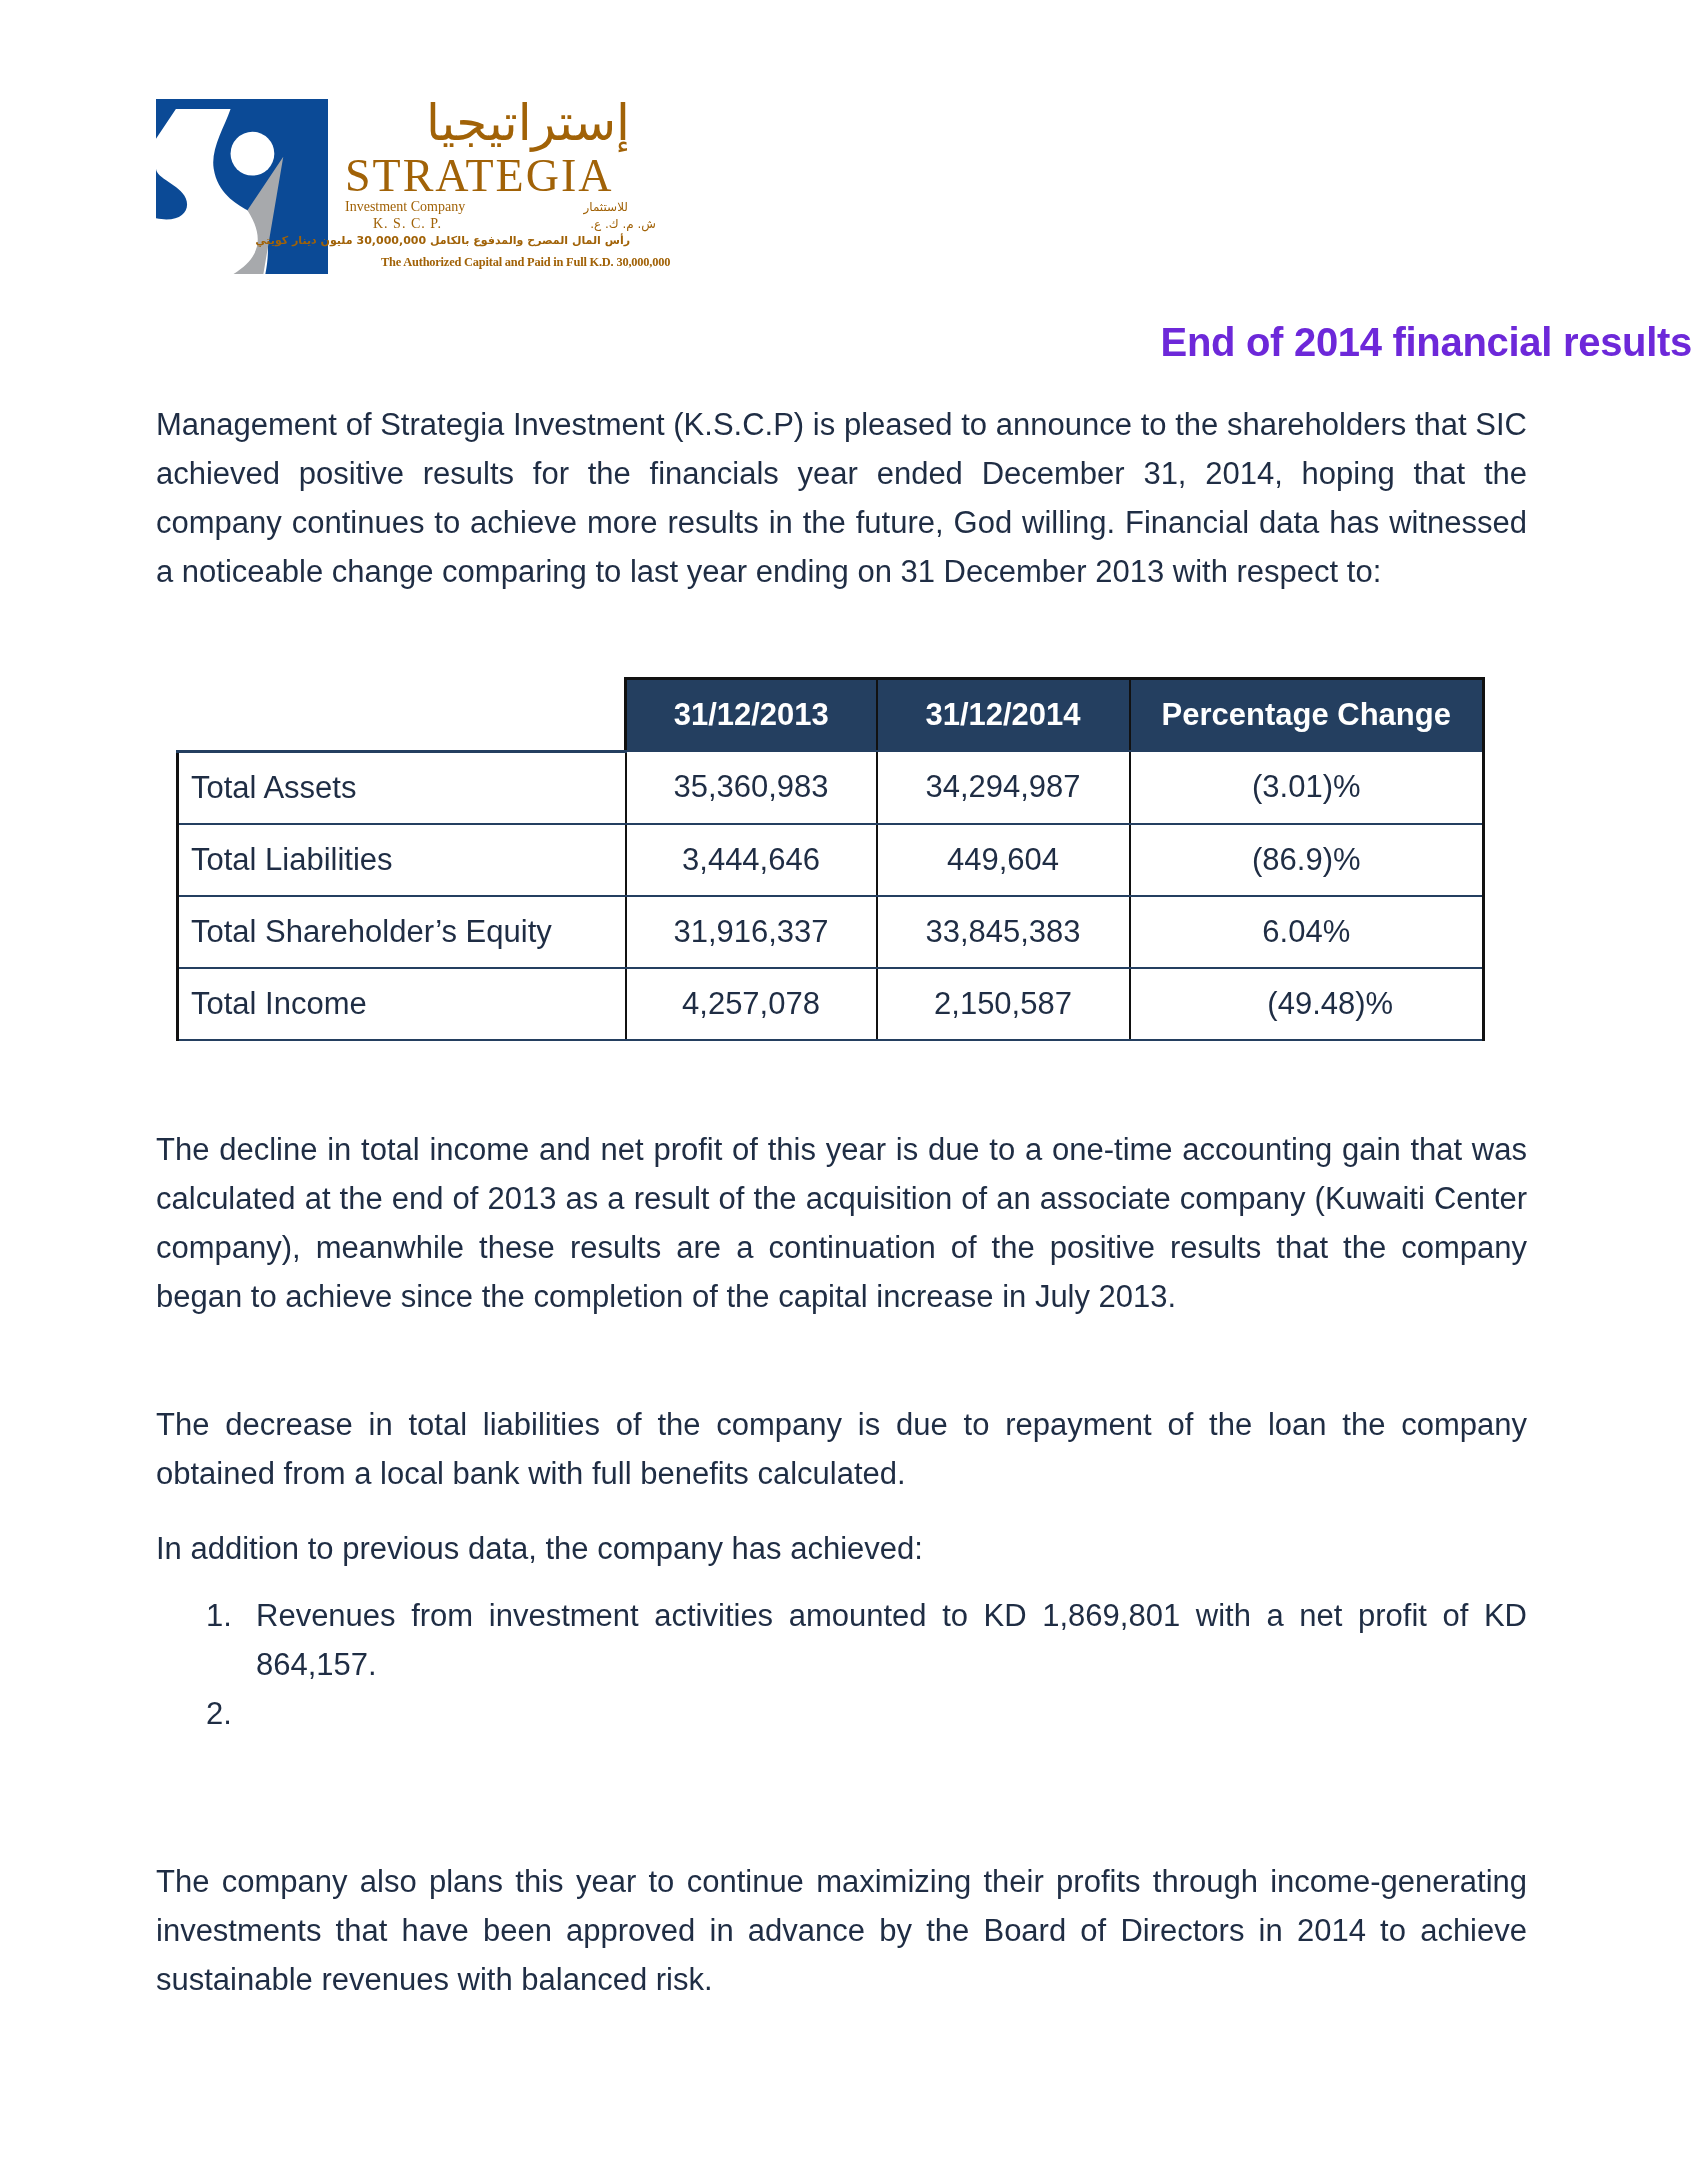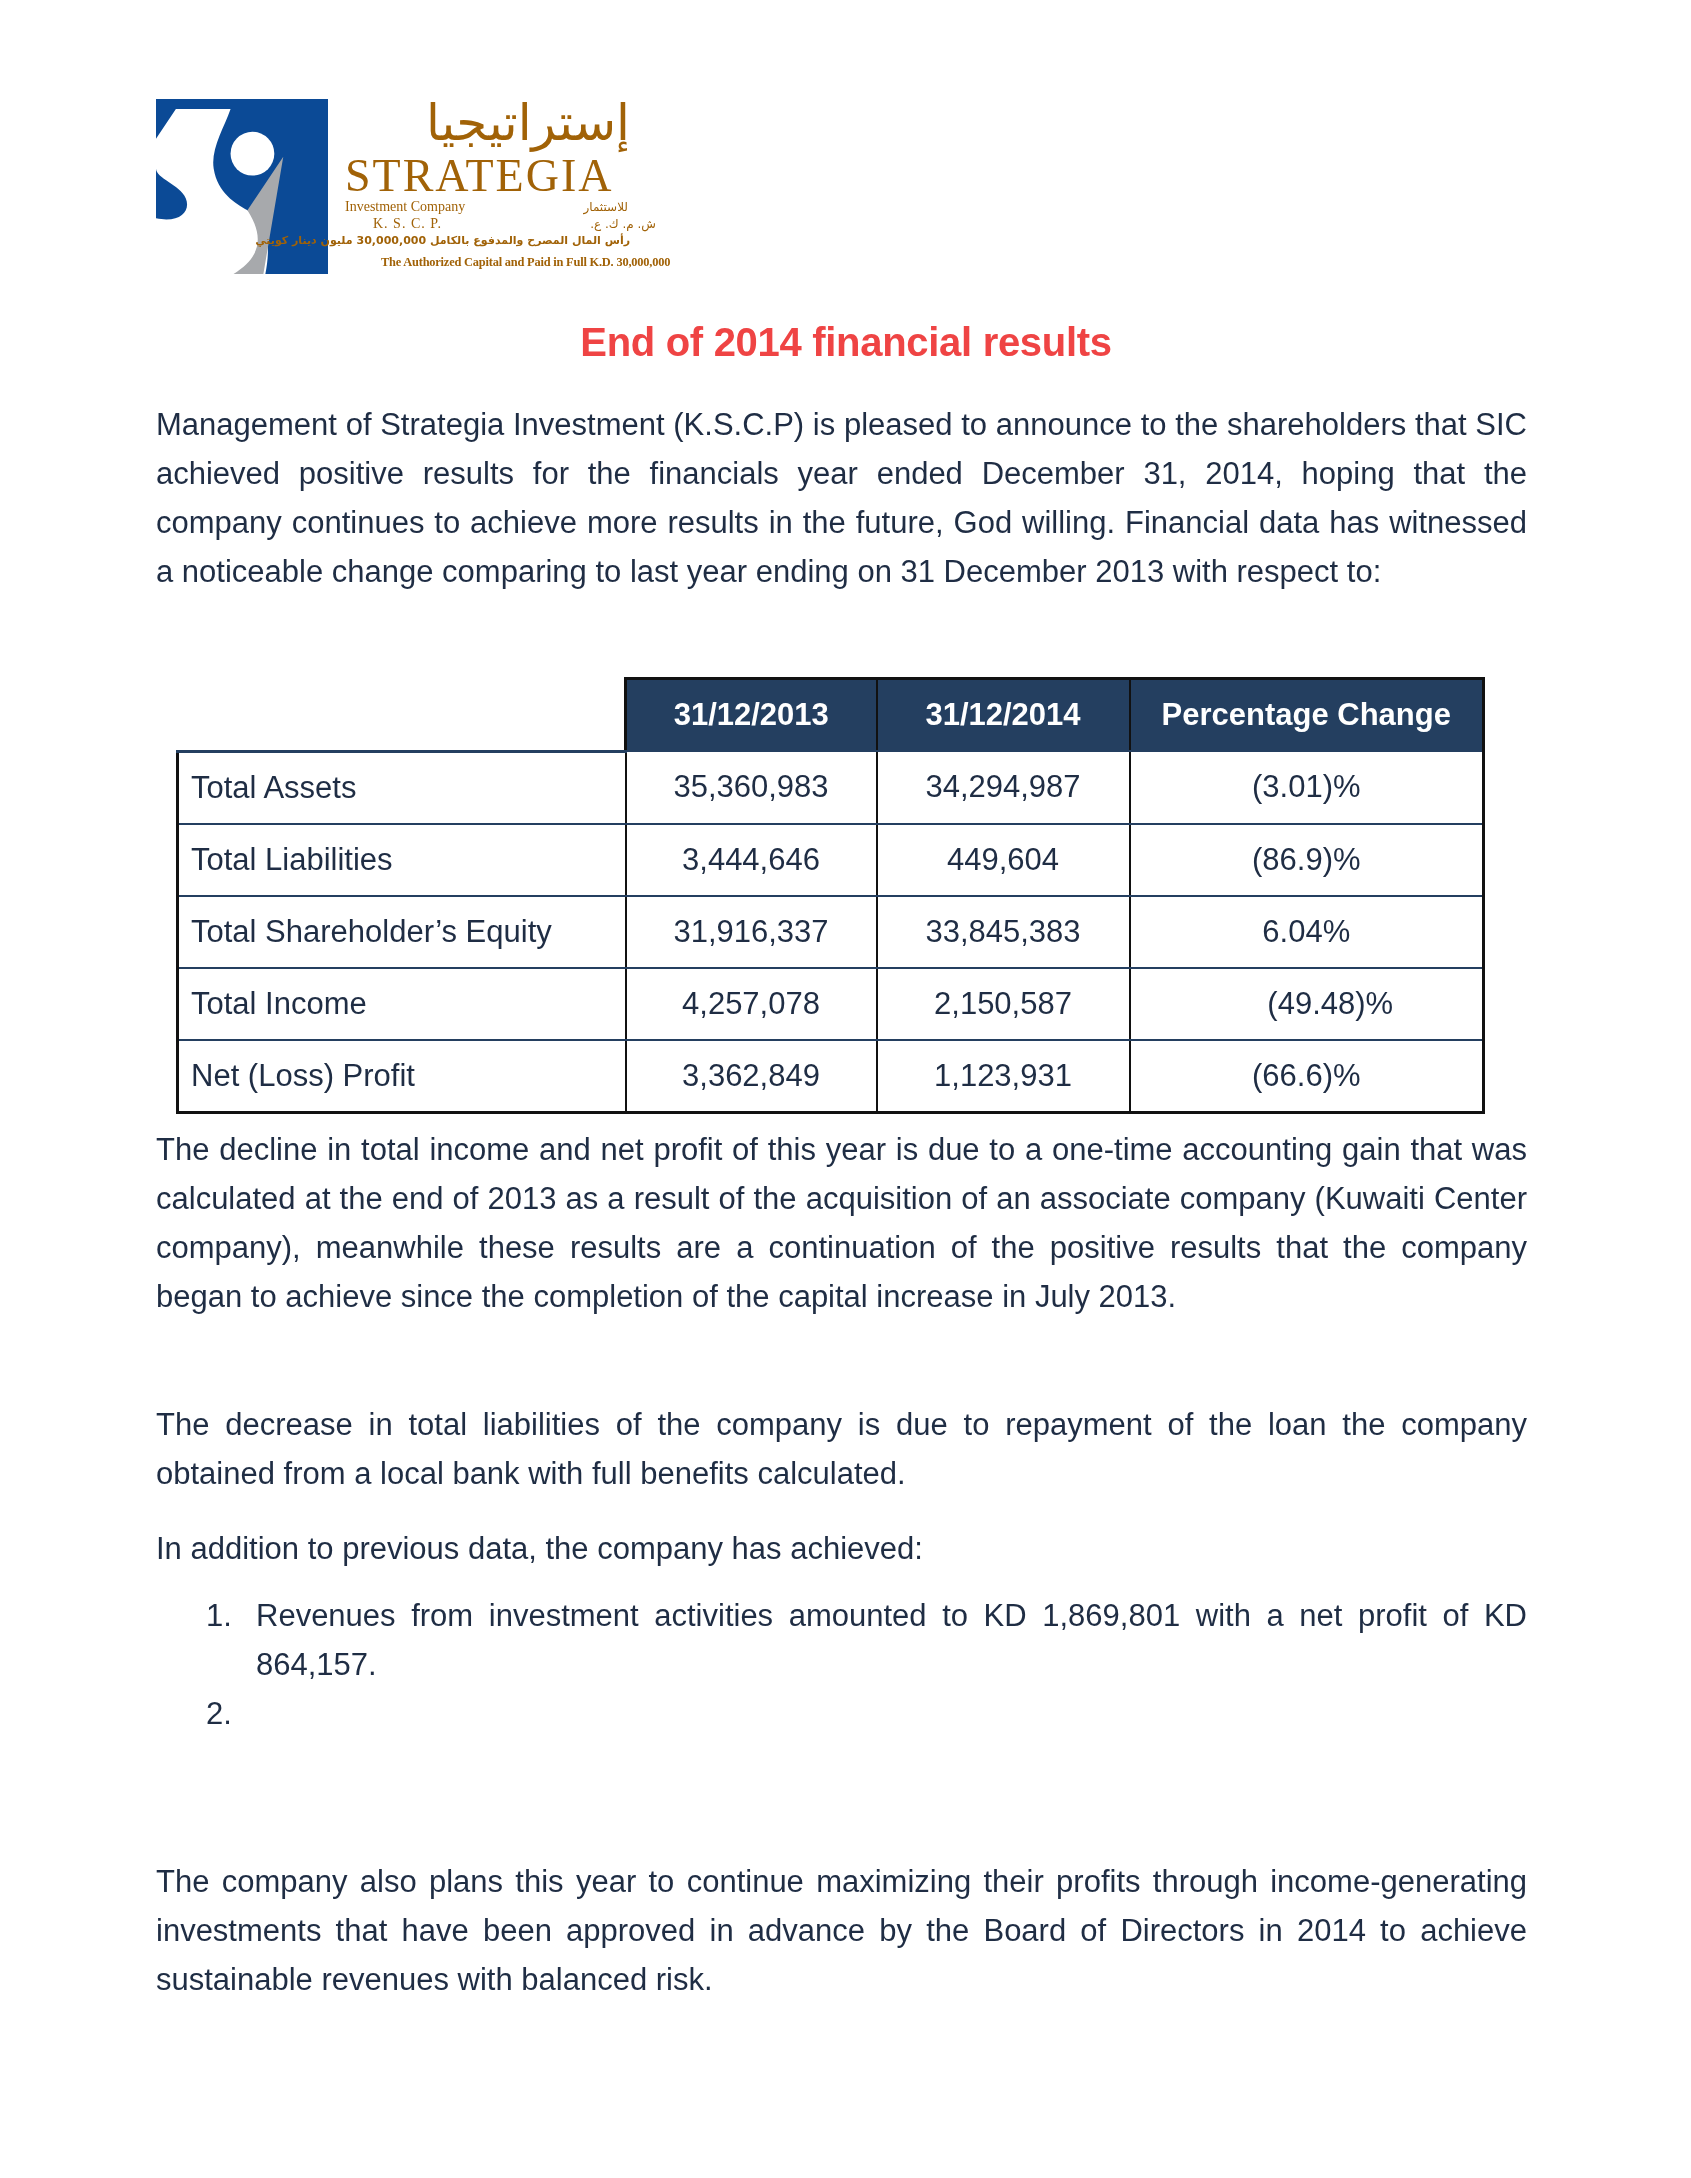"End of 2014 financial results" .title { color: #ef4444 -> #6d28d9; text-align: center -> right }
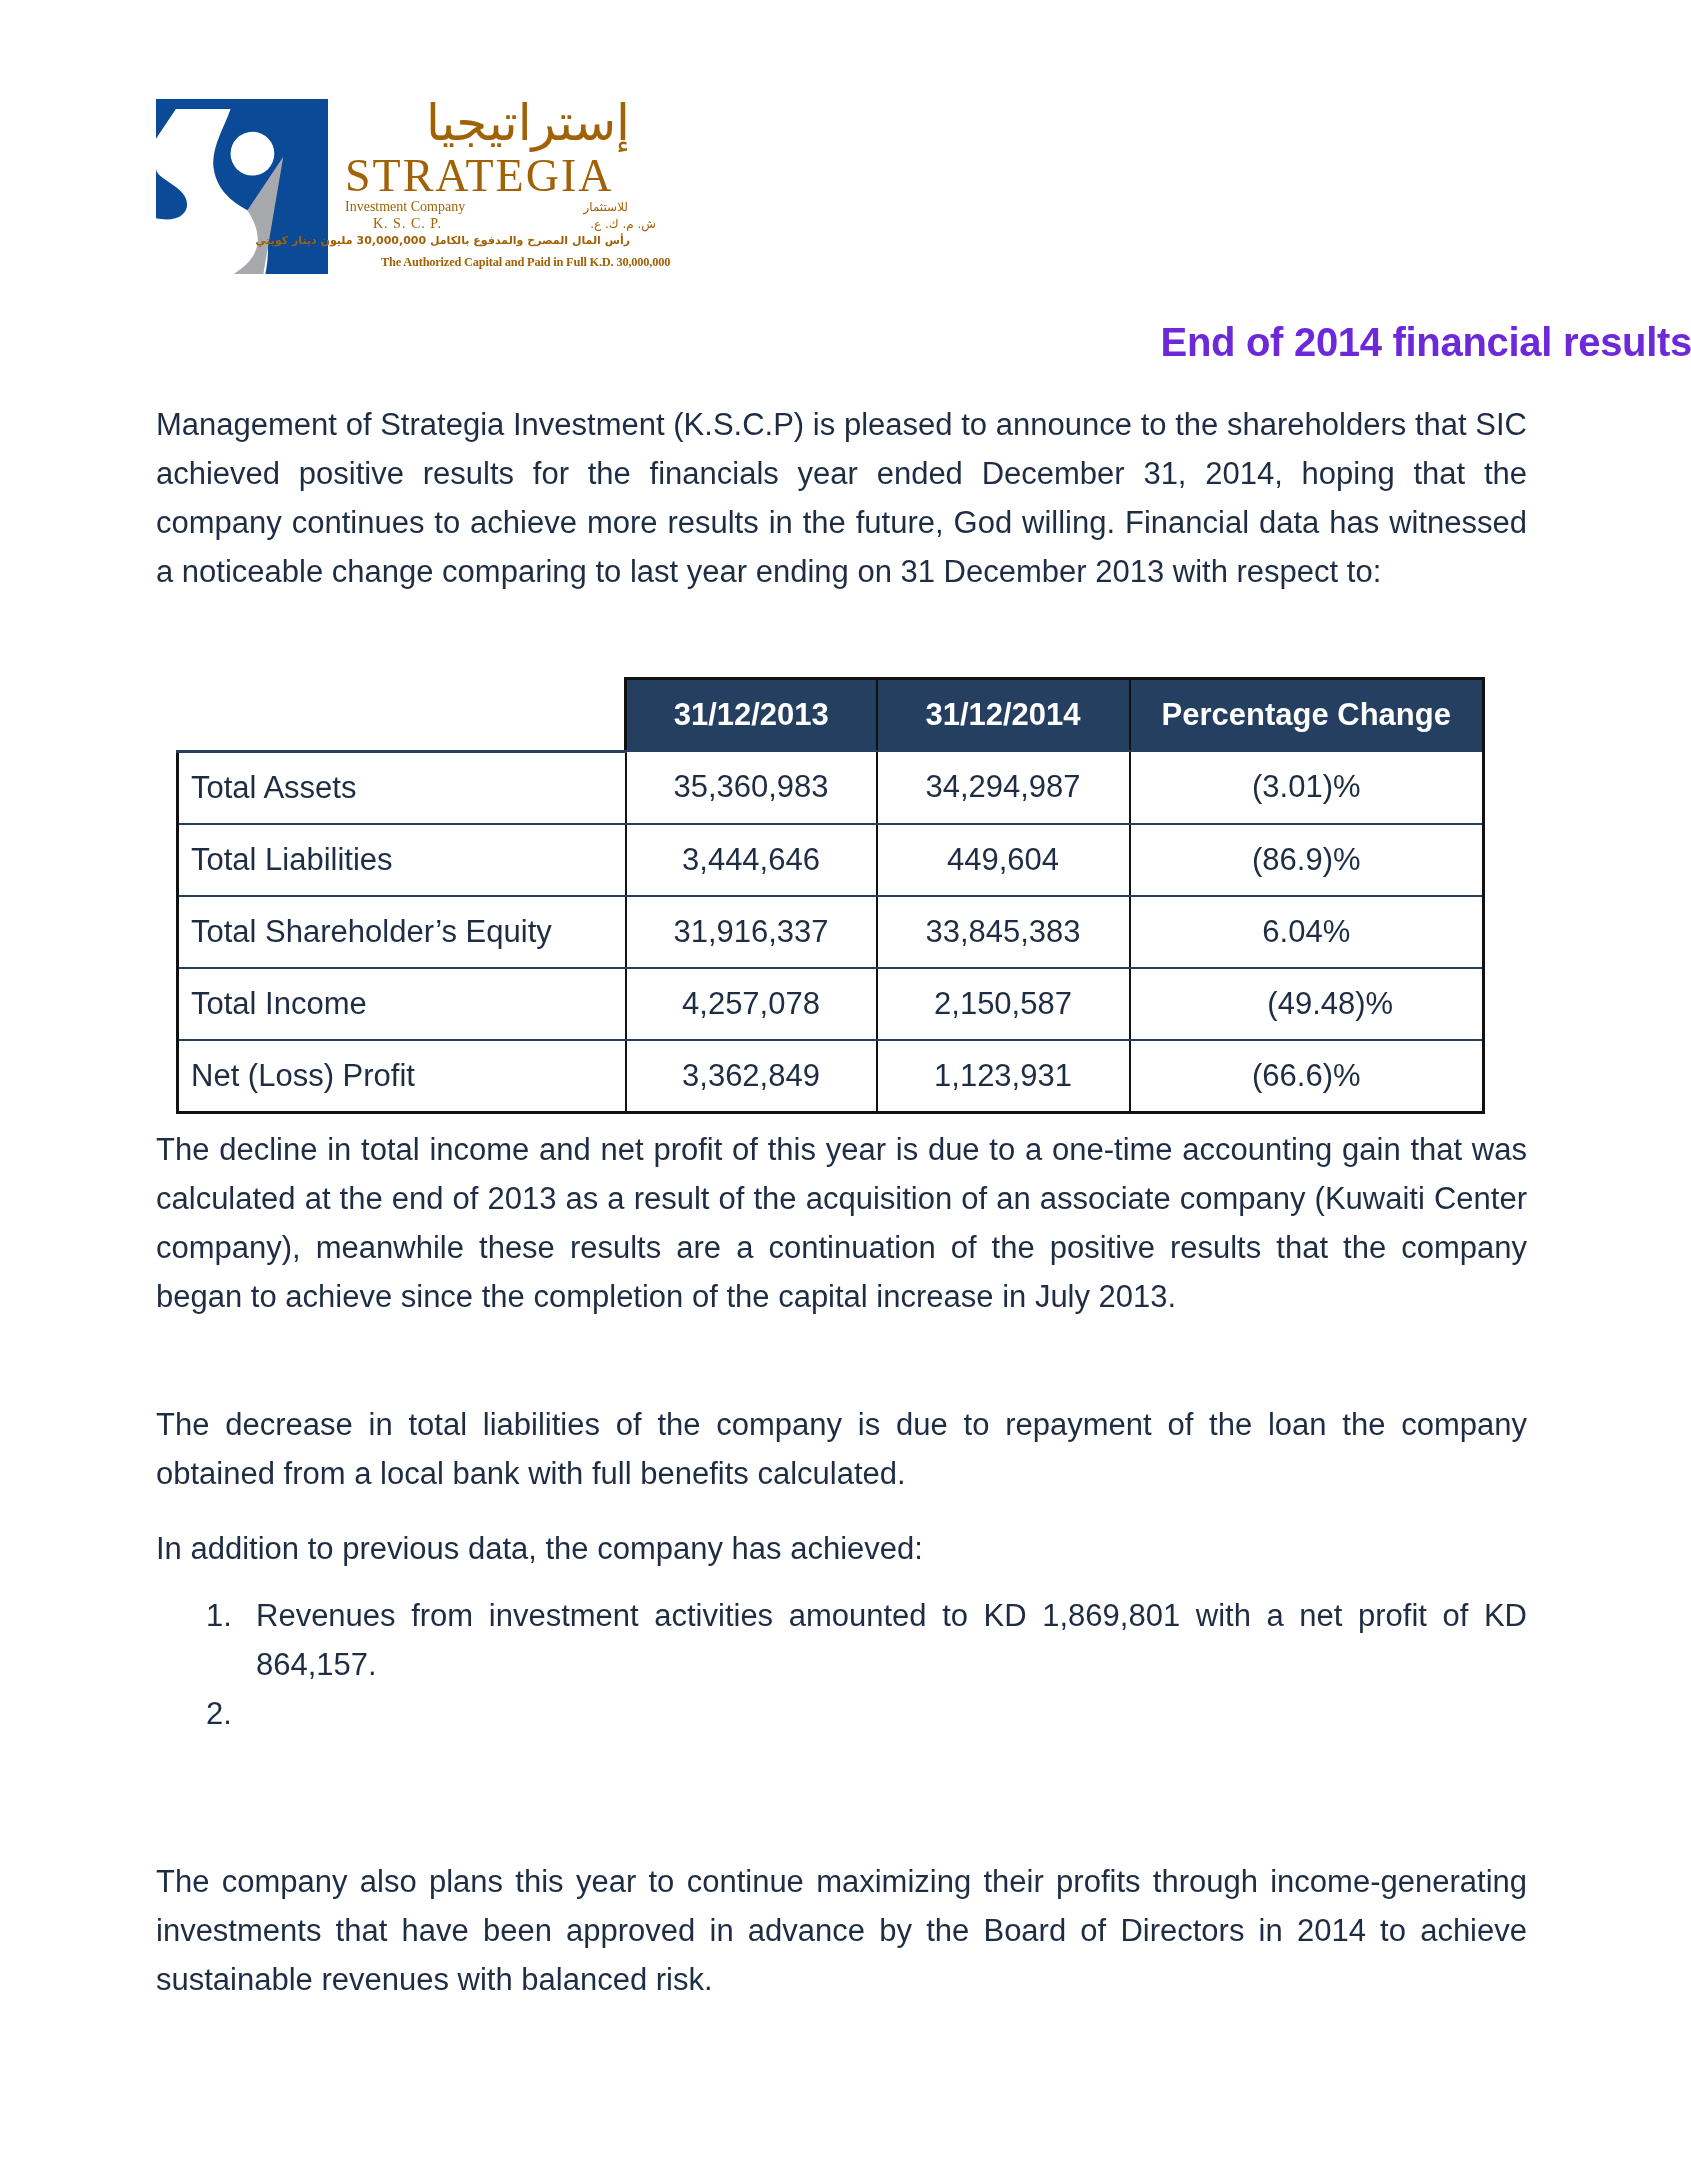"Net (Loss) Profit" tr.last { html: <tr> <td>Net (Loss) Profit</td> <td>3,362,849</td> <td>1,123,931</td> <td><span>(66.6)%</span></td> </tr> -> none }
